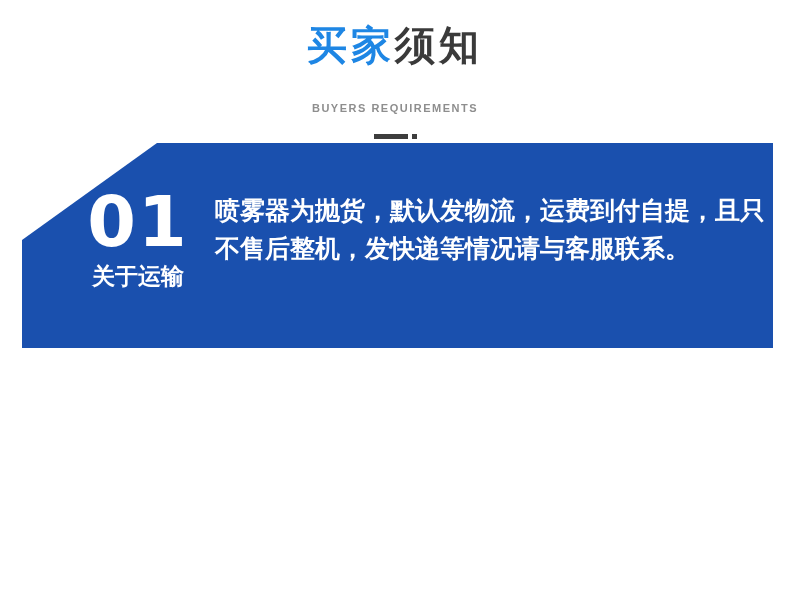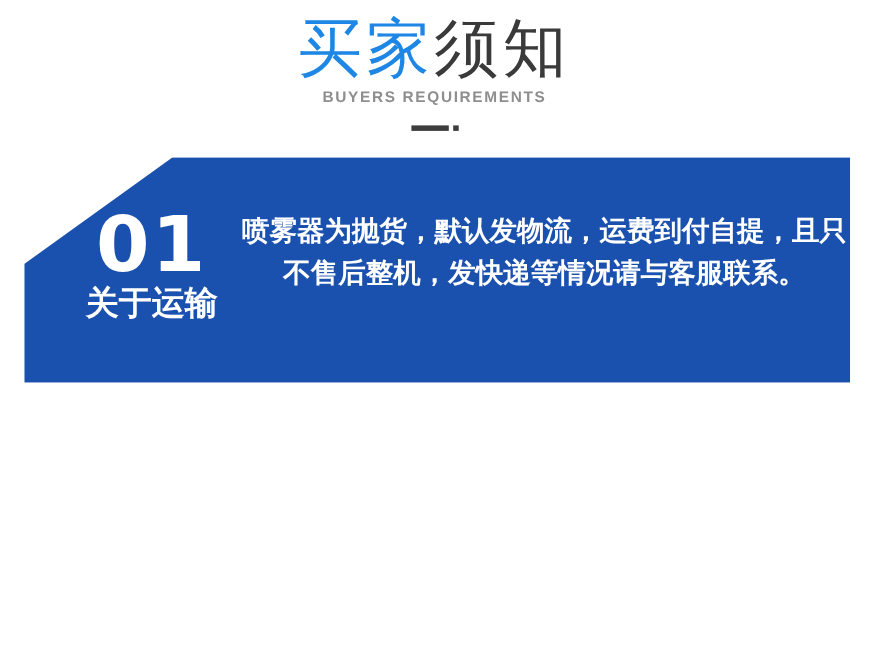"买家须知" .title { font-size: 58px -> 40px; font-weight: 400 -> 700 }
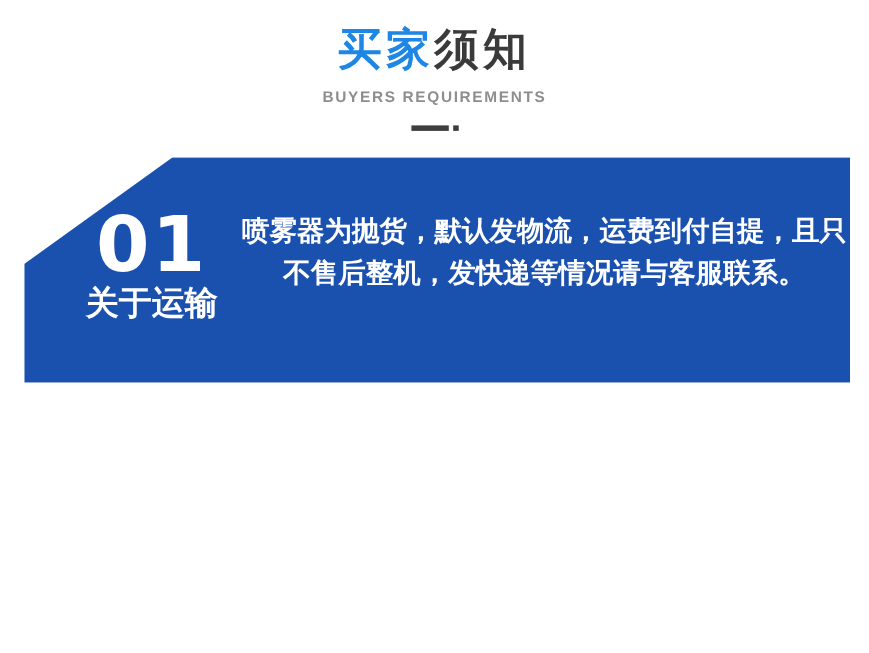"BUYERS REQUIREMENTS" .subtitle { font-size: 14px -> 11px; margin-top: 4px -> 24px }
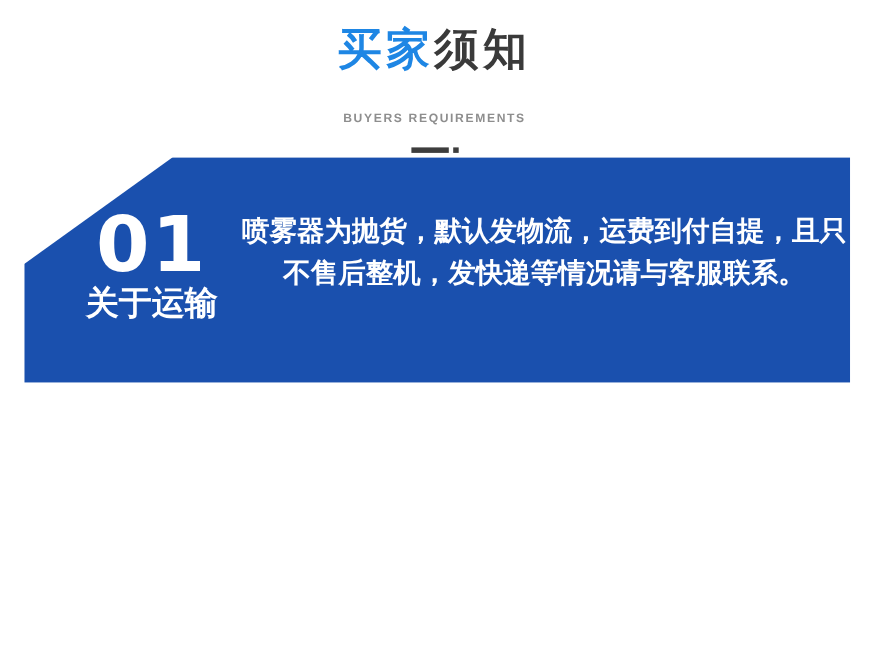"喷雾器为抛货，默认发物流，运费到付自提，且只" .banner1 .text { text-align: center -> none }
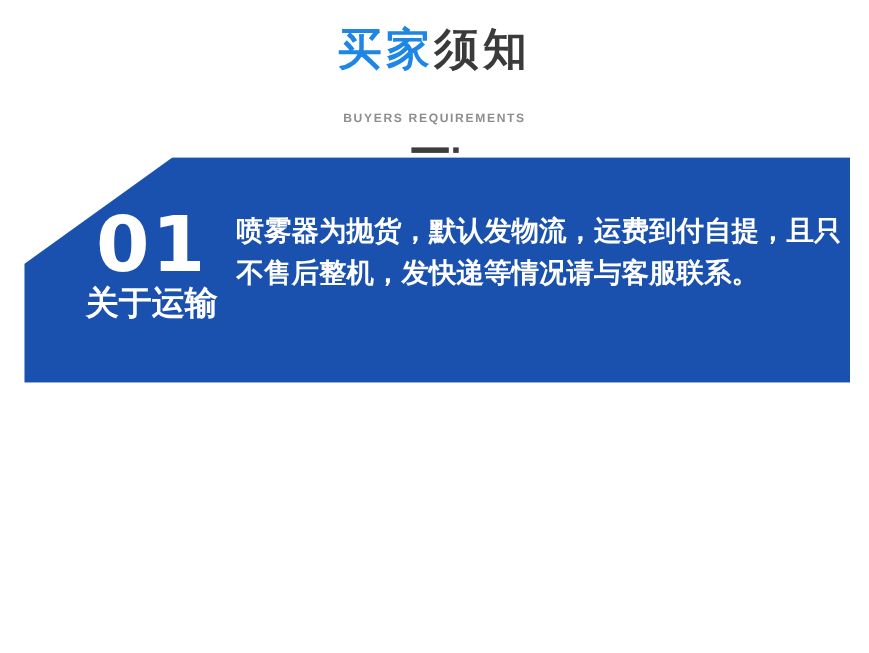"关于运输" .caption { font-size: 30px -> 23px }
